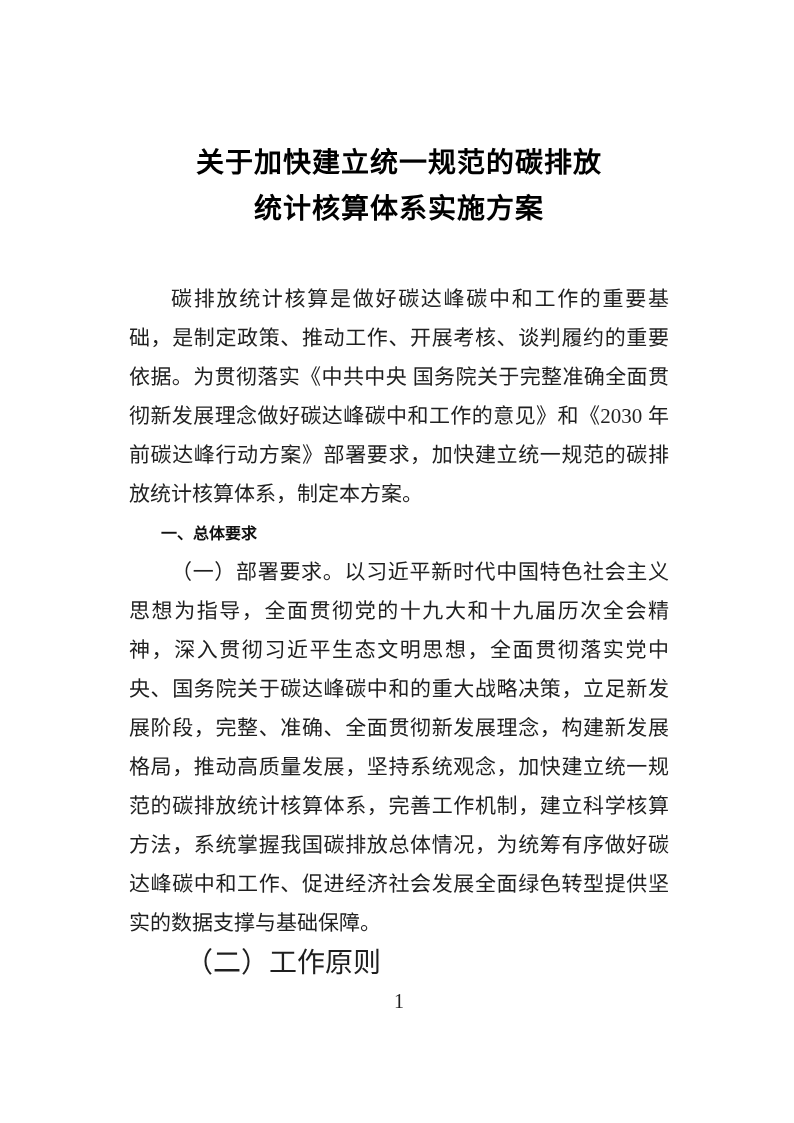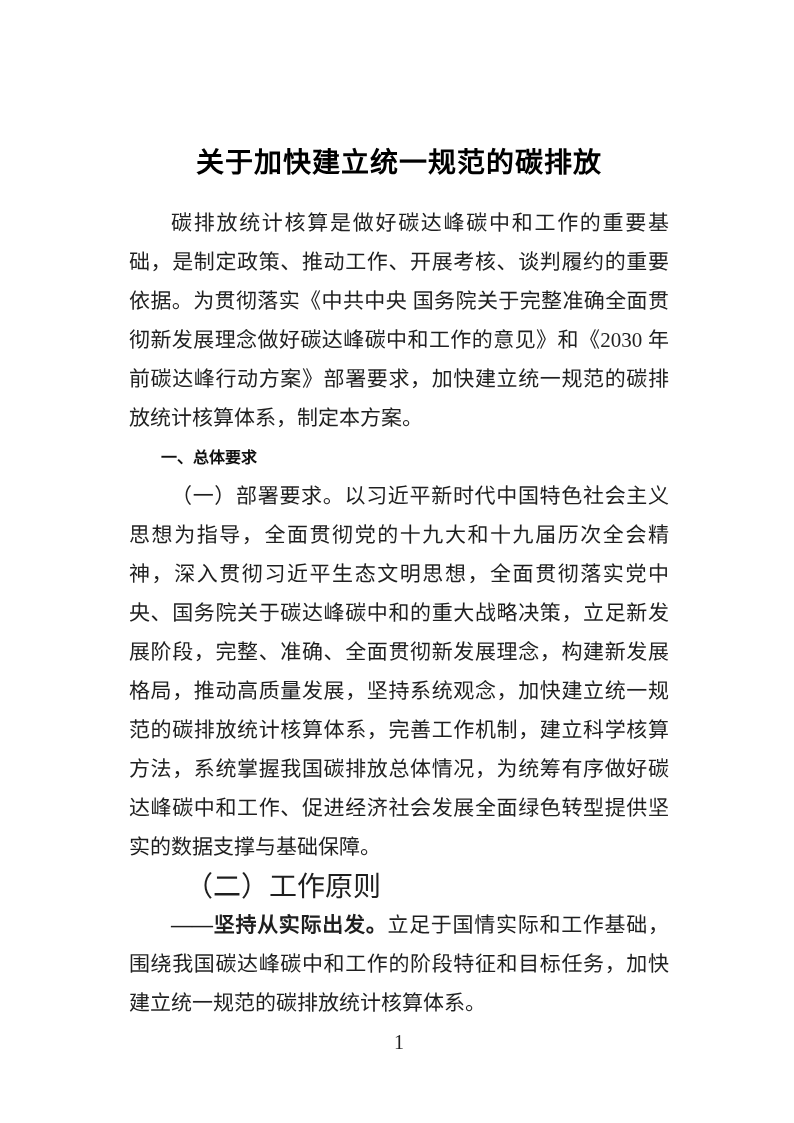"统计核算体系实施方案" span.title-line { html: none -> <span>统计核算体系实施方案</span> }
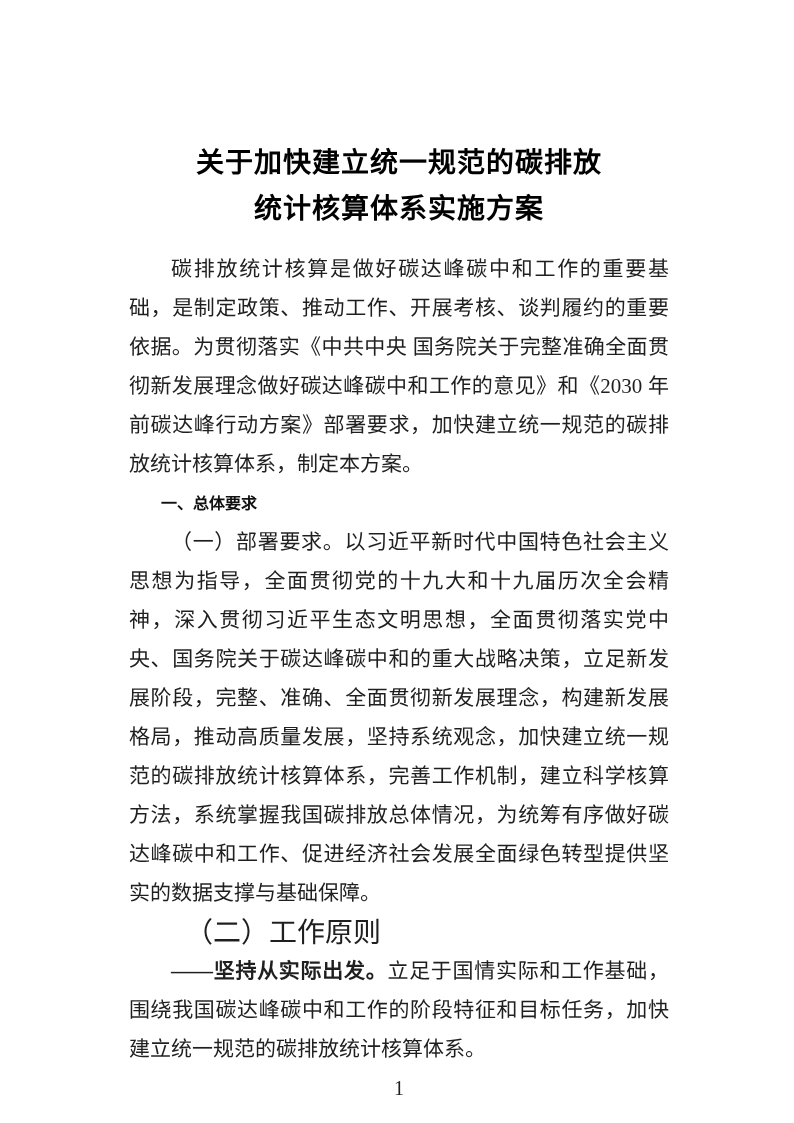"碳排放统计核算是做好碳达峰碳中和工作的重要基础，是制定政策、推动工作、开展考核、" .doc-body { margin-top: 18px -> 48px }
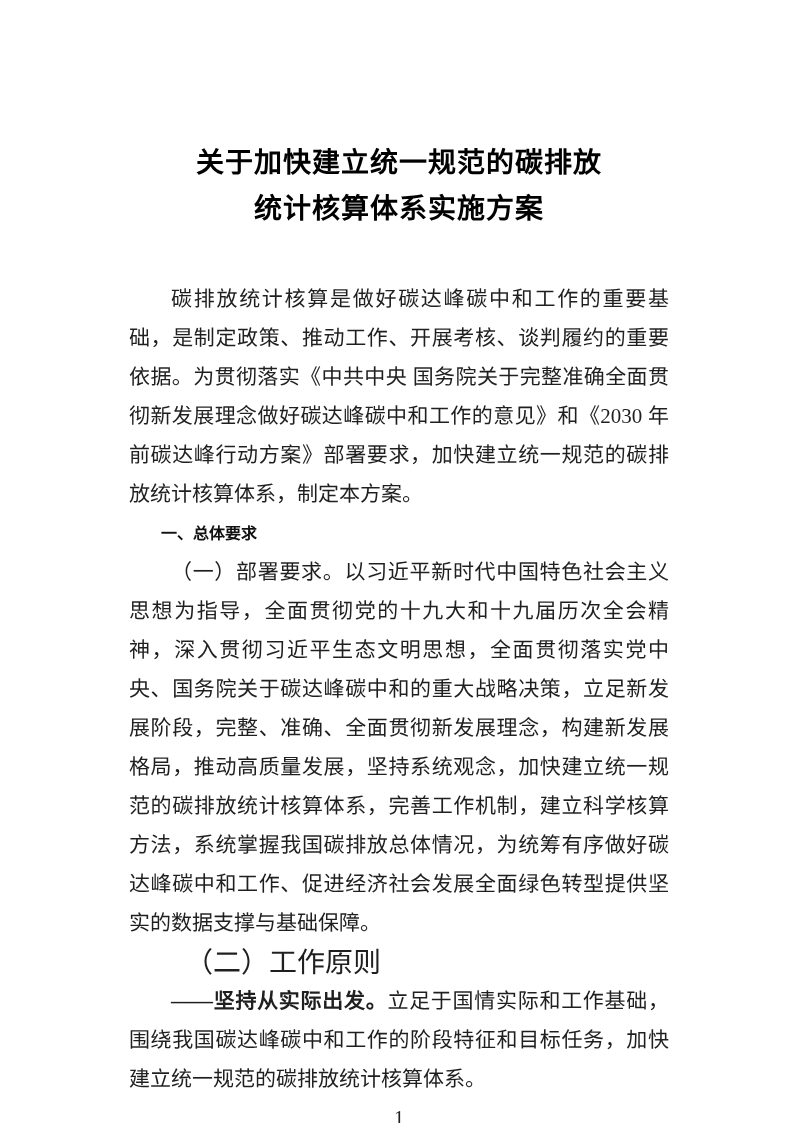"——坚持从实际出发。立足于国情实际和工作基础，围绕我国碳达峰碳中和工作的阶段特征" p.para { html: <p><span>——坚持从实际出发。</span><span>立足于国情实际和工作基础，围绕我国碳达峰碳中和工作的阶段特征和目标任务，加快建立统一规范的碳排放统计核算体系。</span></p> -> none }
